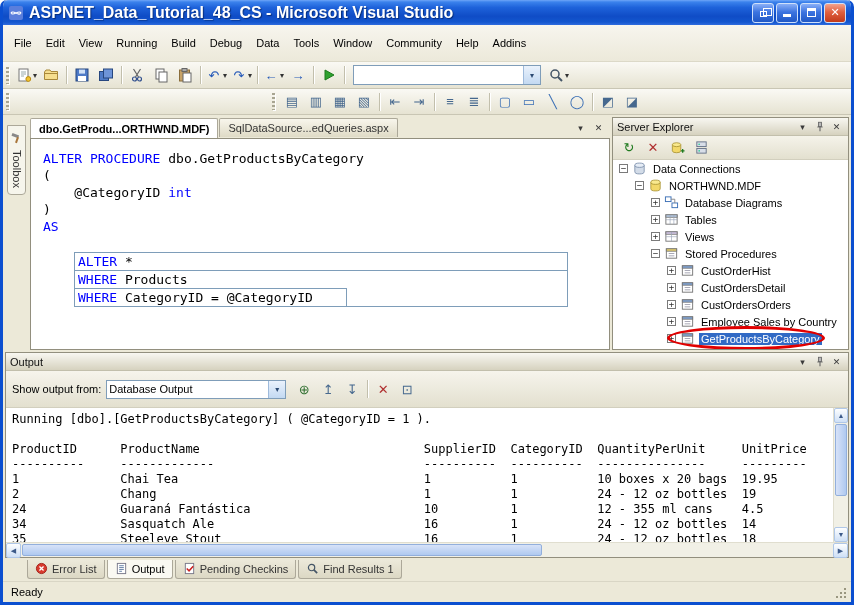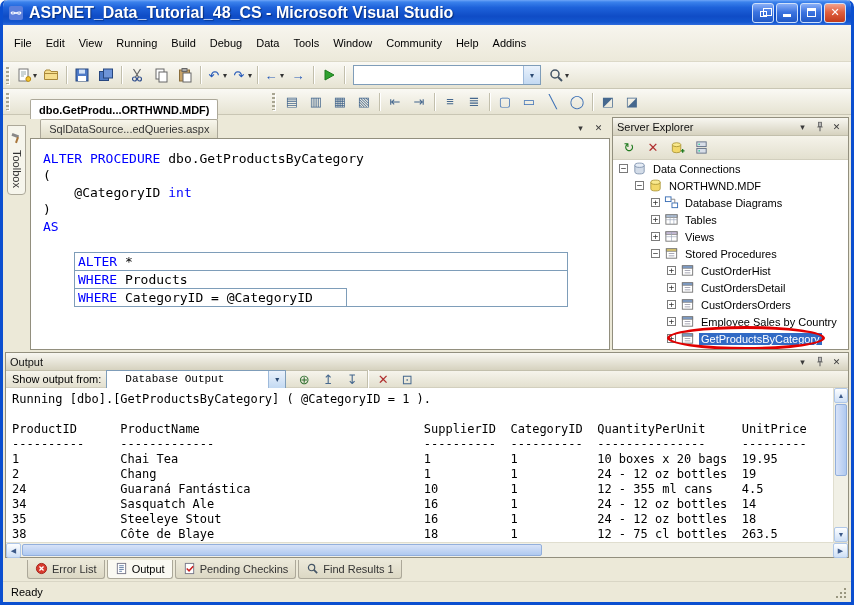"dbo.GetProdu...ORTHWND.MDF)" span { align-items: flex-end -> flex-start; flex-direction: column -> none }
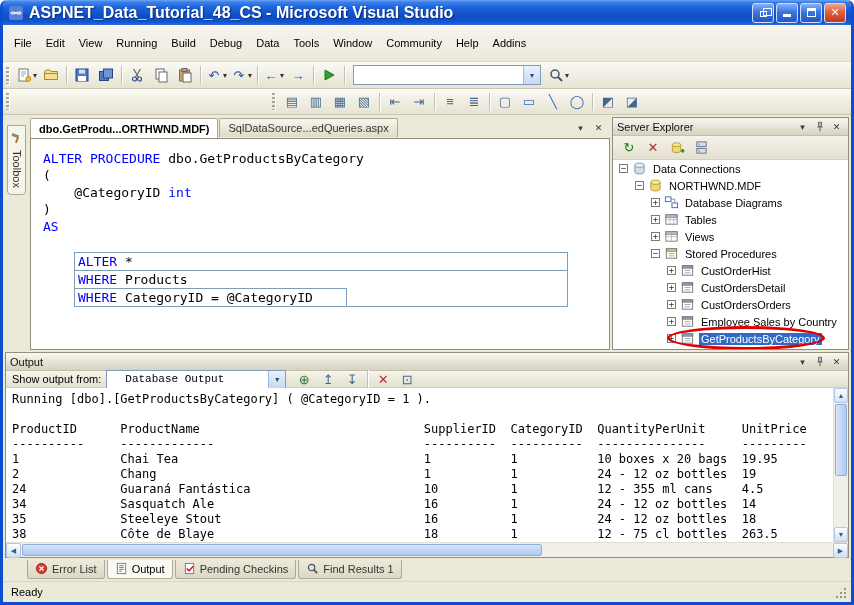"Show output from:" .out-toolbar { height: 17px -> 37px }
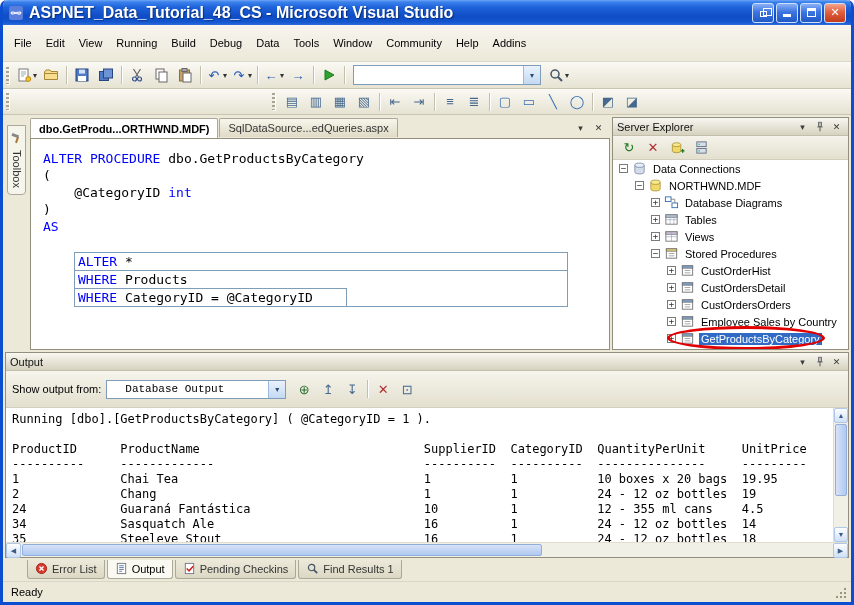"Database Output" .combo-text { font-family: Liberation Mono, monospace -> none; padding-left: 18px -> 2px }
